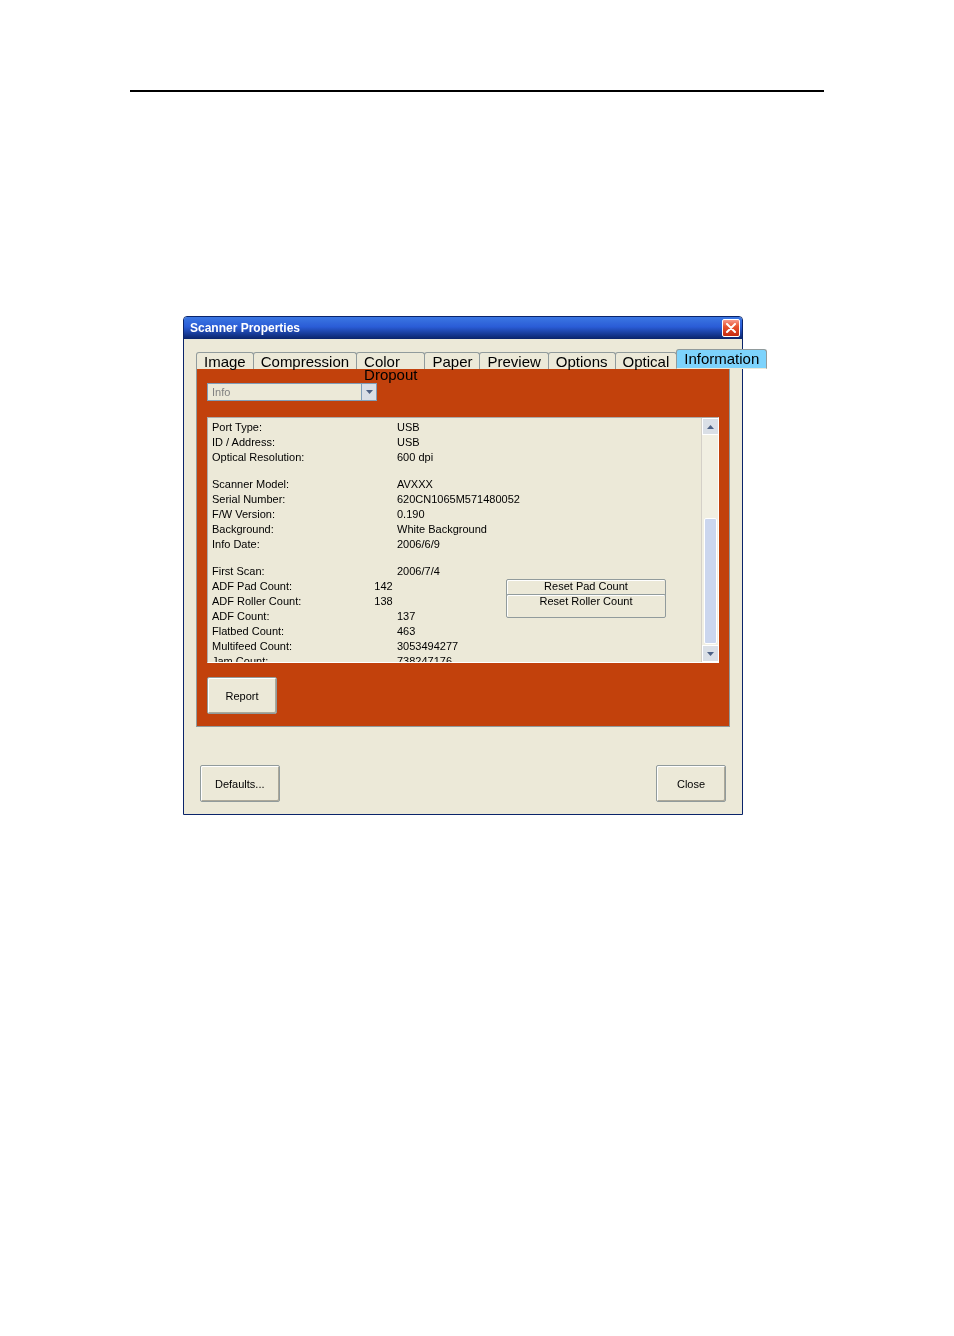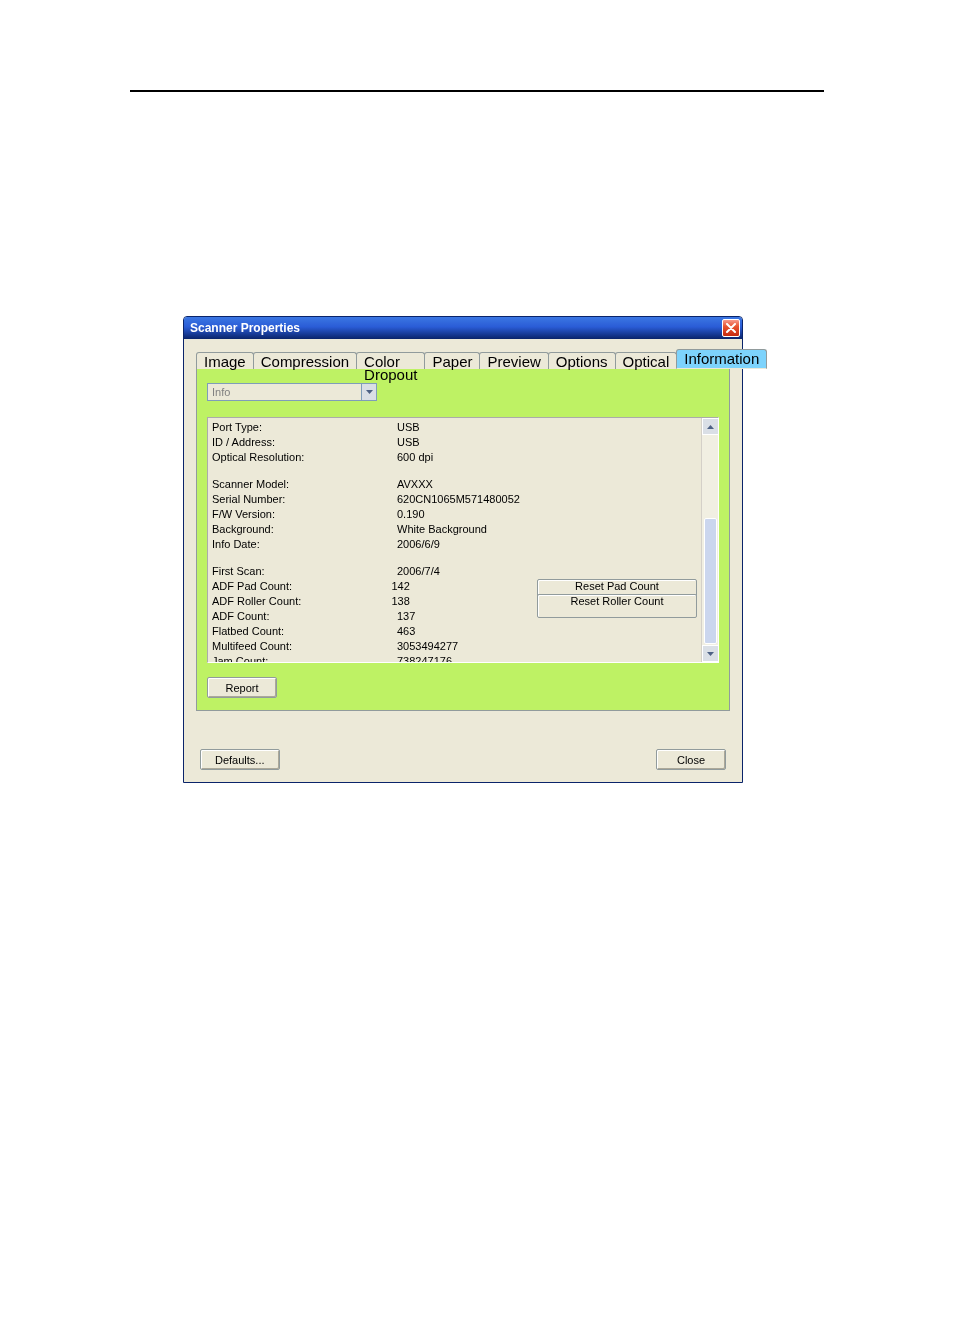"Info" .tab-body { background: #bef264 -> #c2410c }
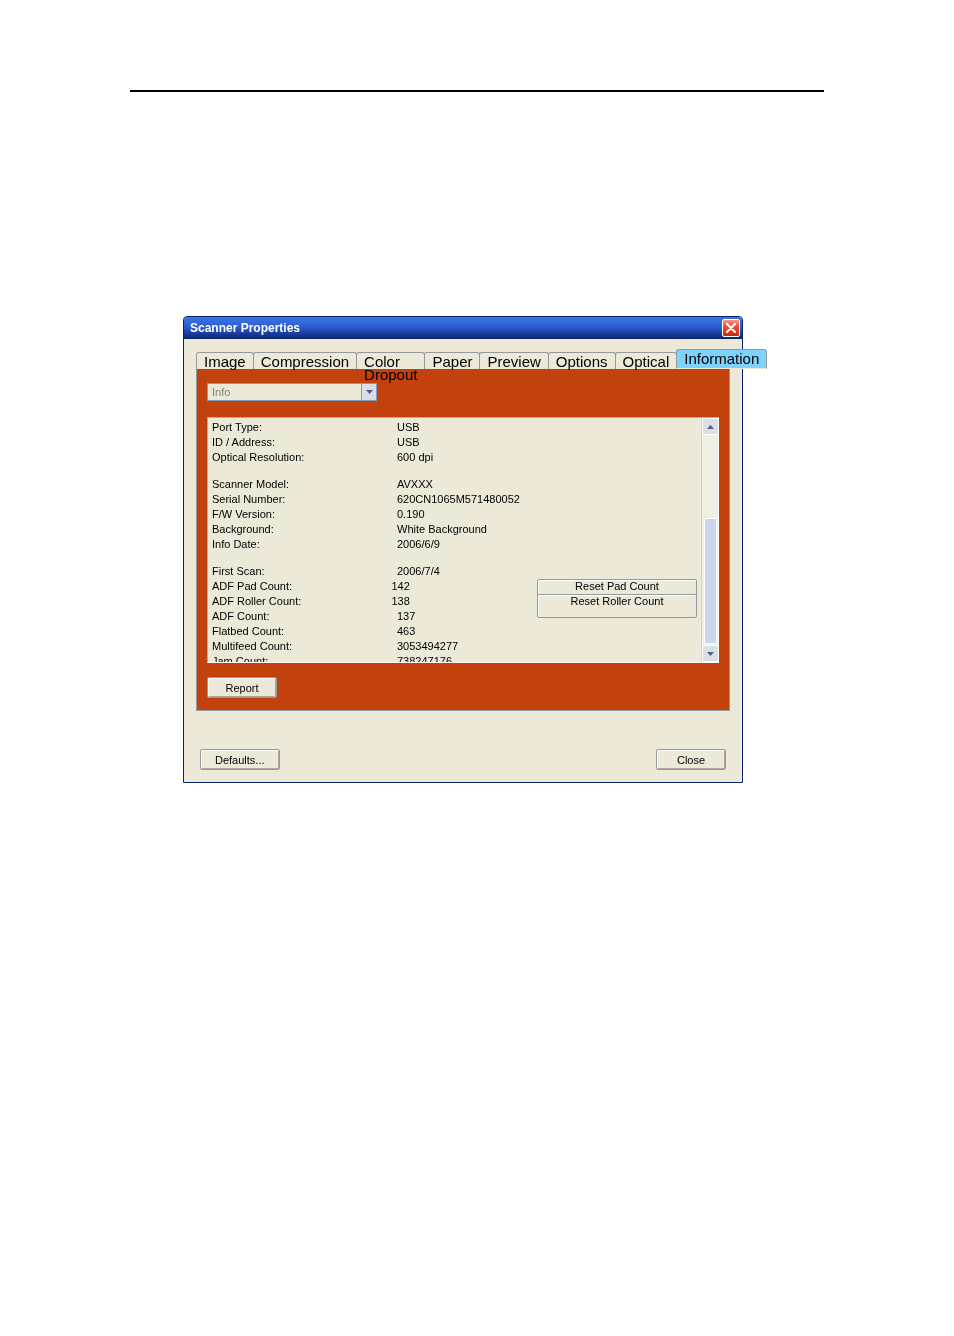"Port Type:" .info-area { gap: none -> 31px }
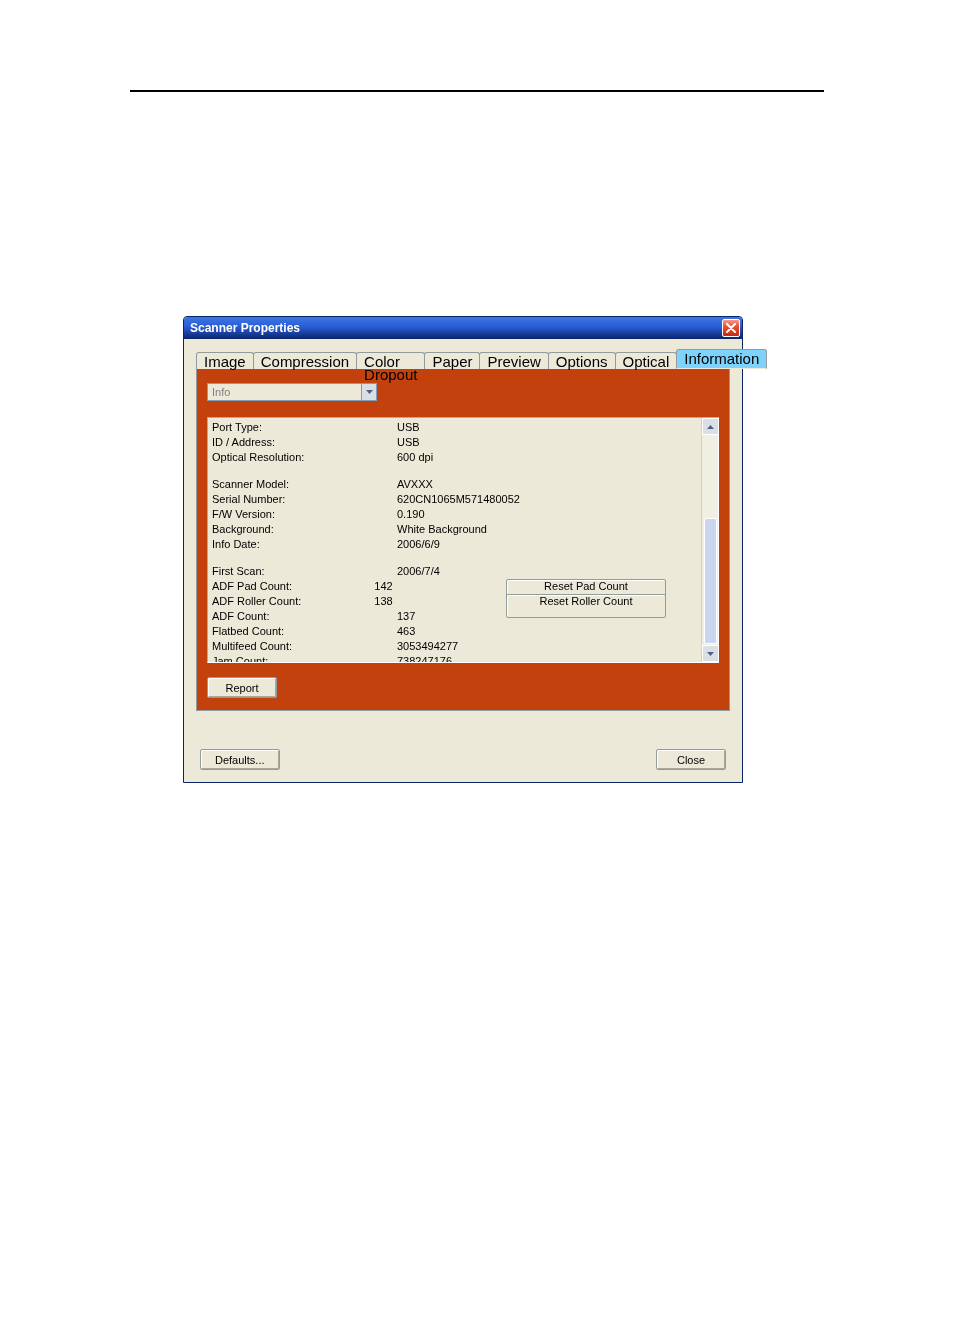"Report" .std-btn { height: 21px -> 37px }
